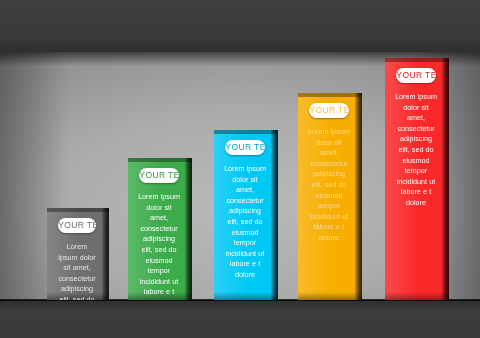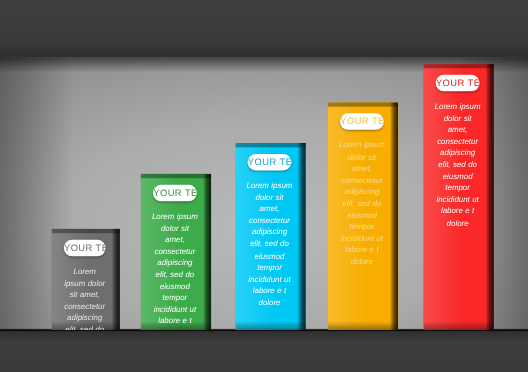"Lorem ipsum dolor sit amet," .body-text { font-style: italic -> none }
